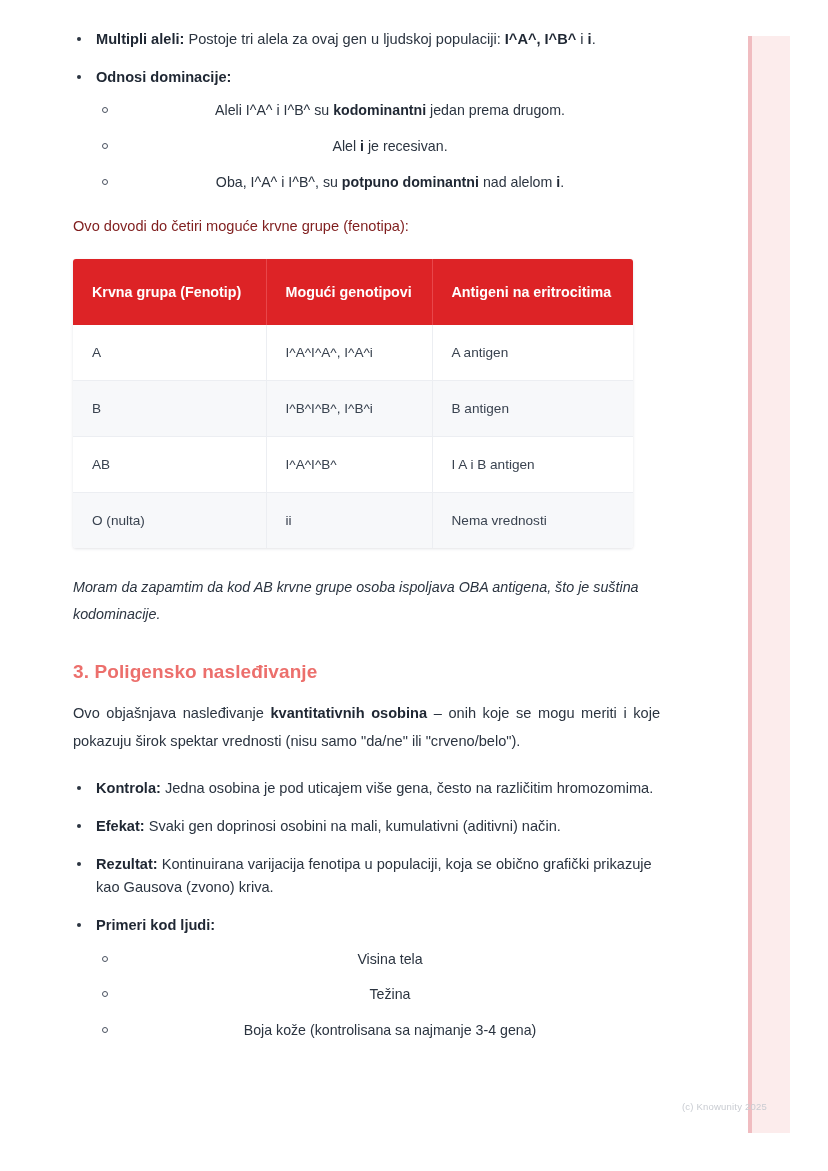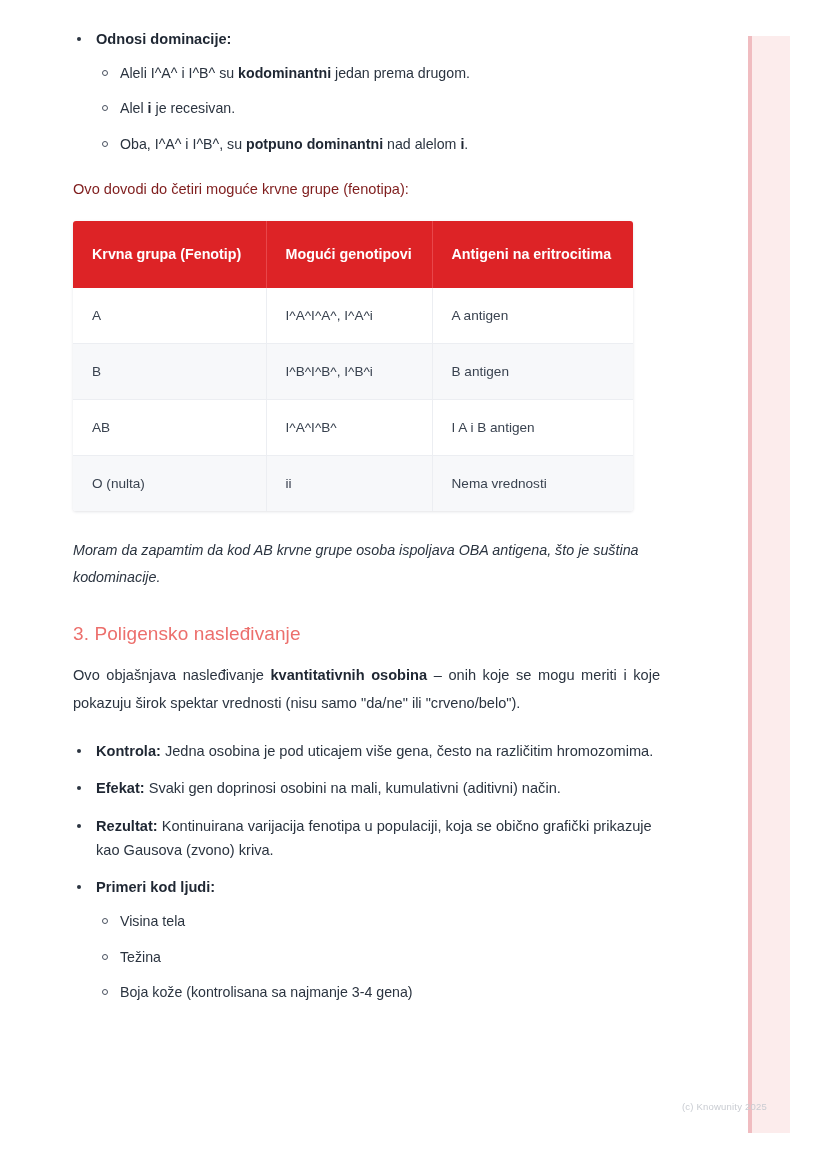"Multipli aleli: Postoje tri alela" li { html: none -> <li> <b>Multipli aleli:</b><span> Postoje tri alela za ovaj gen u ljudskoj populaciji: </span><b>I^A^, I^B^</b><span> i </span><b>i</b><span>.</span> </li> }
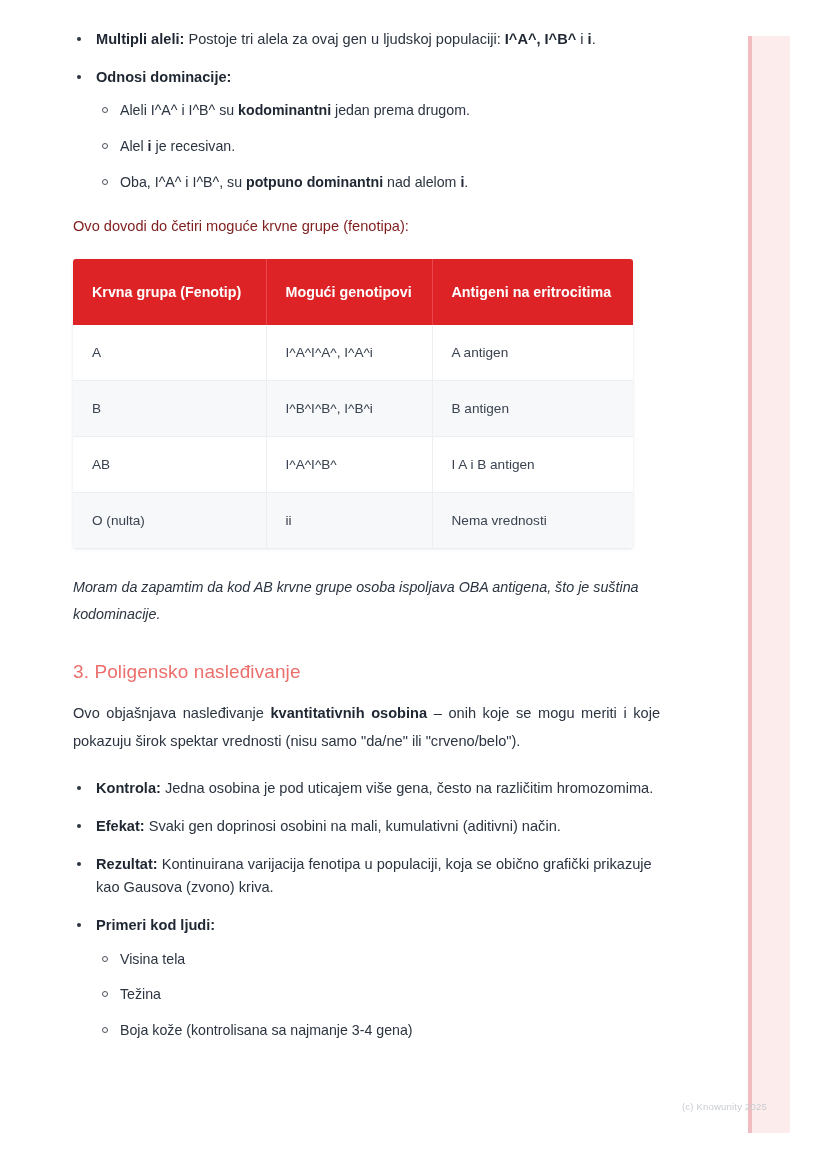"Aleli I^A^ i I^B^ su" ul.lvl2 { text-align: none -> center }
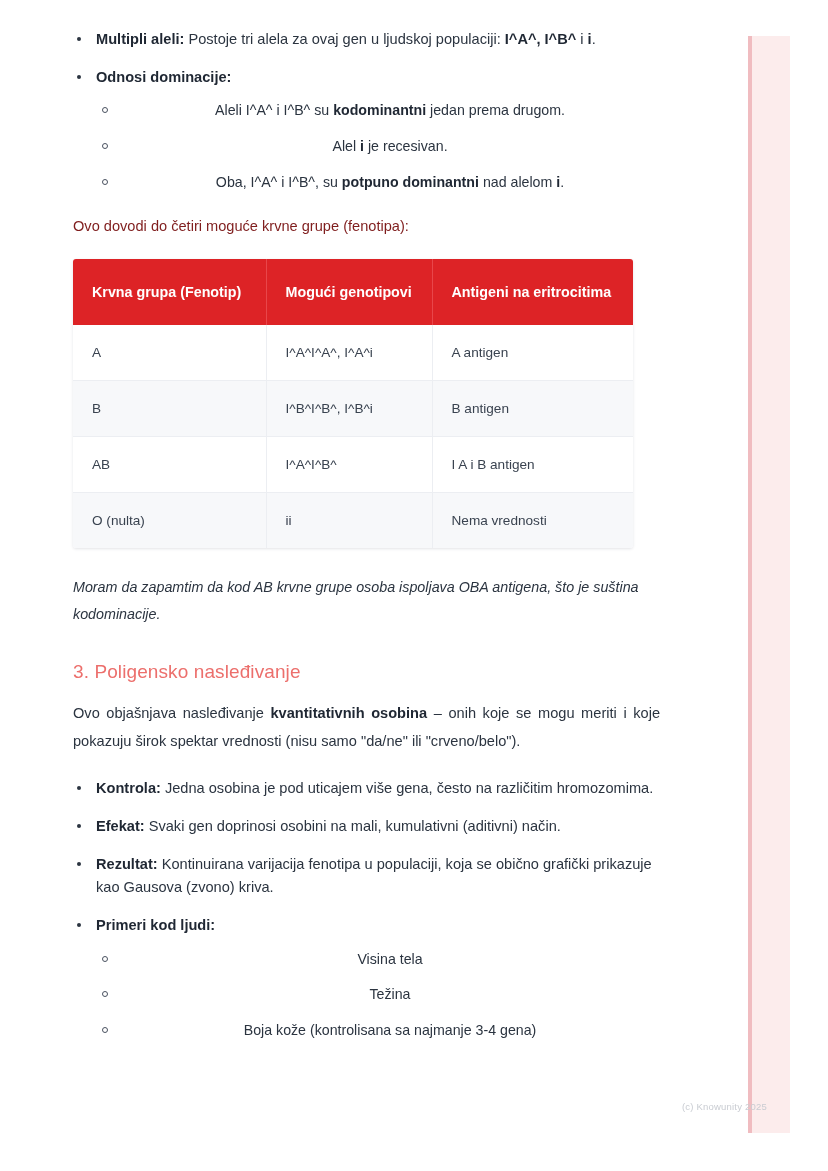"3. Poligensko nasleđivanje" h2.section { font-weight: 400 -> 700 }
